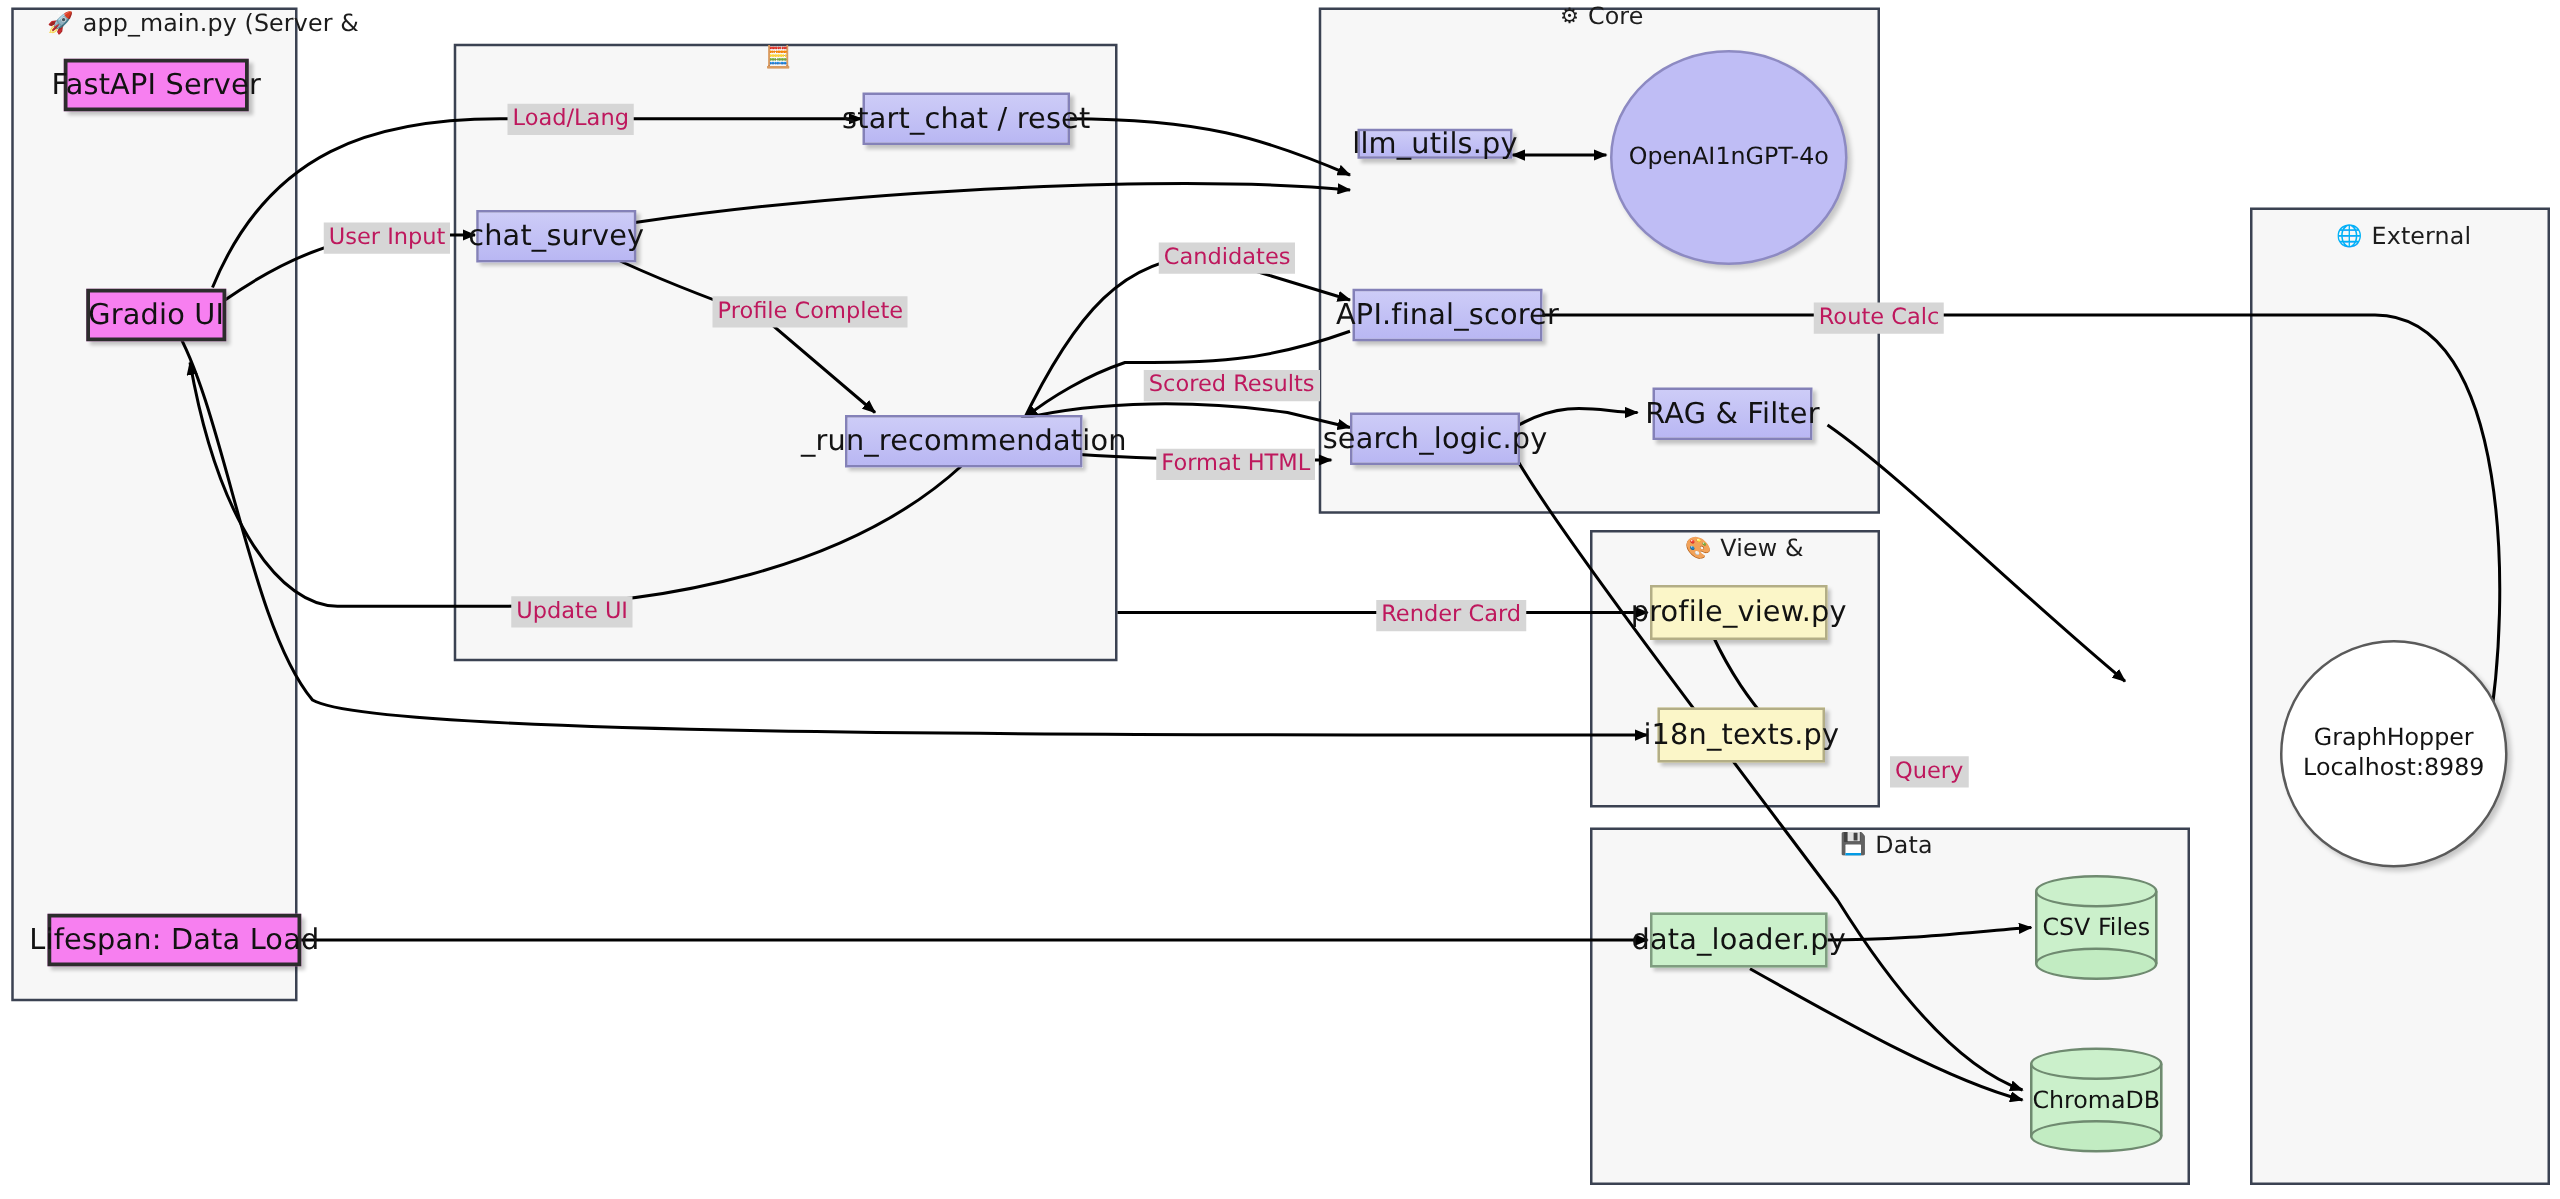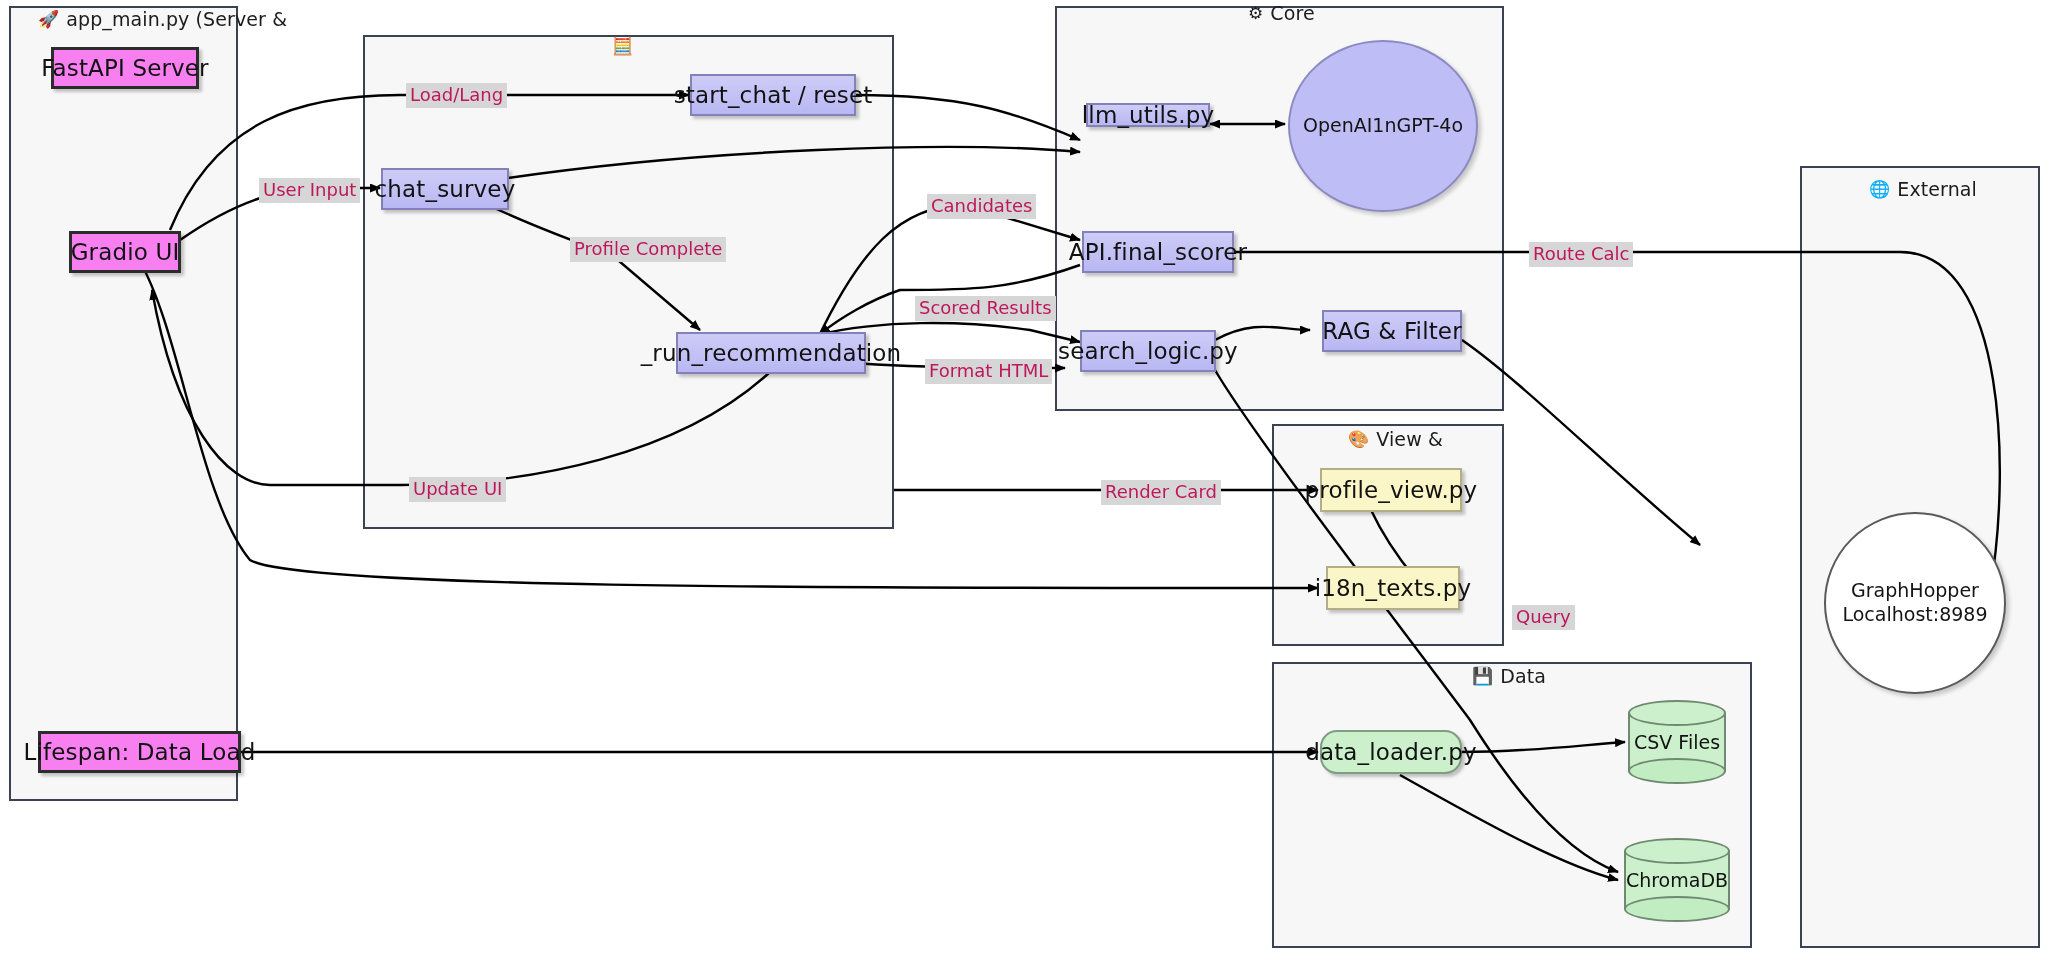"Route Calc" div.elabel { left: 1529px -> 1451px }
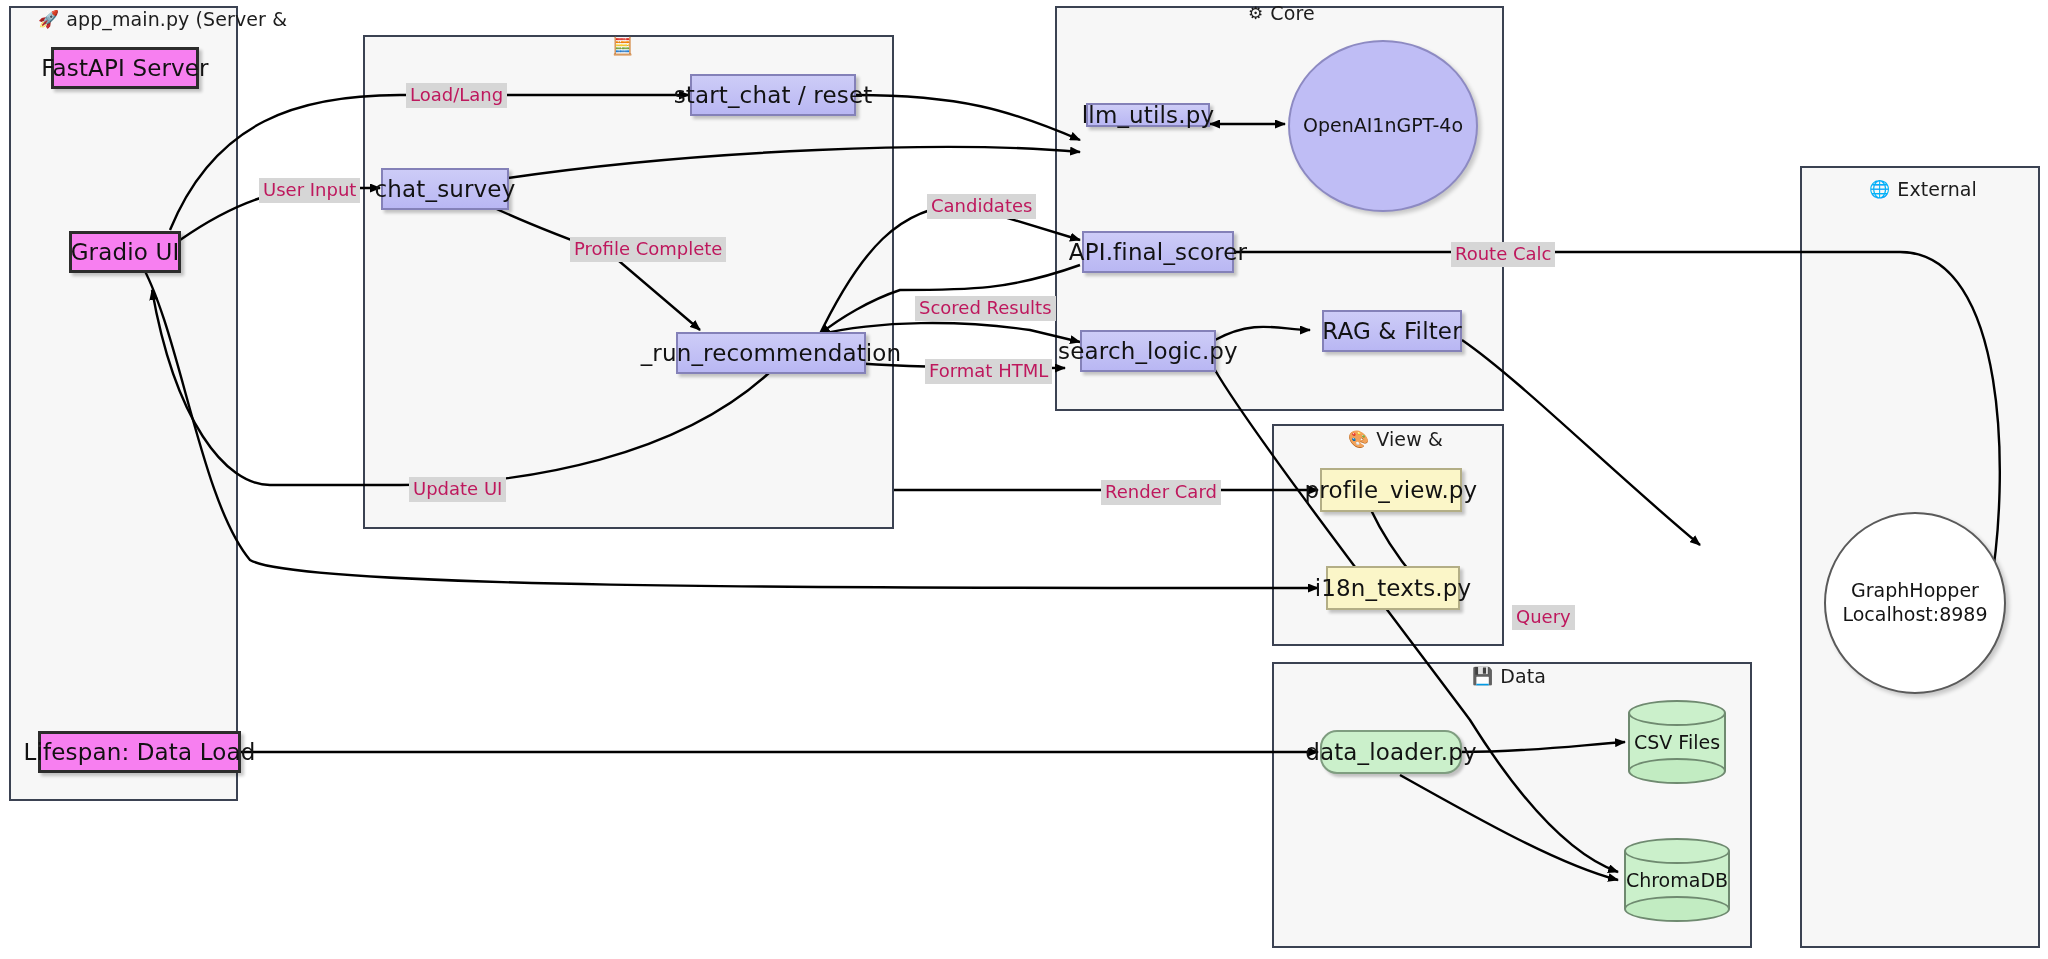"RAG & Filter" div.node { width: 140px -> 128px }
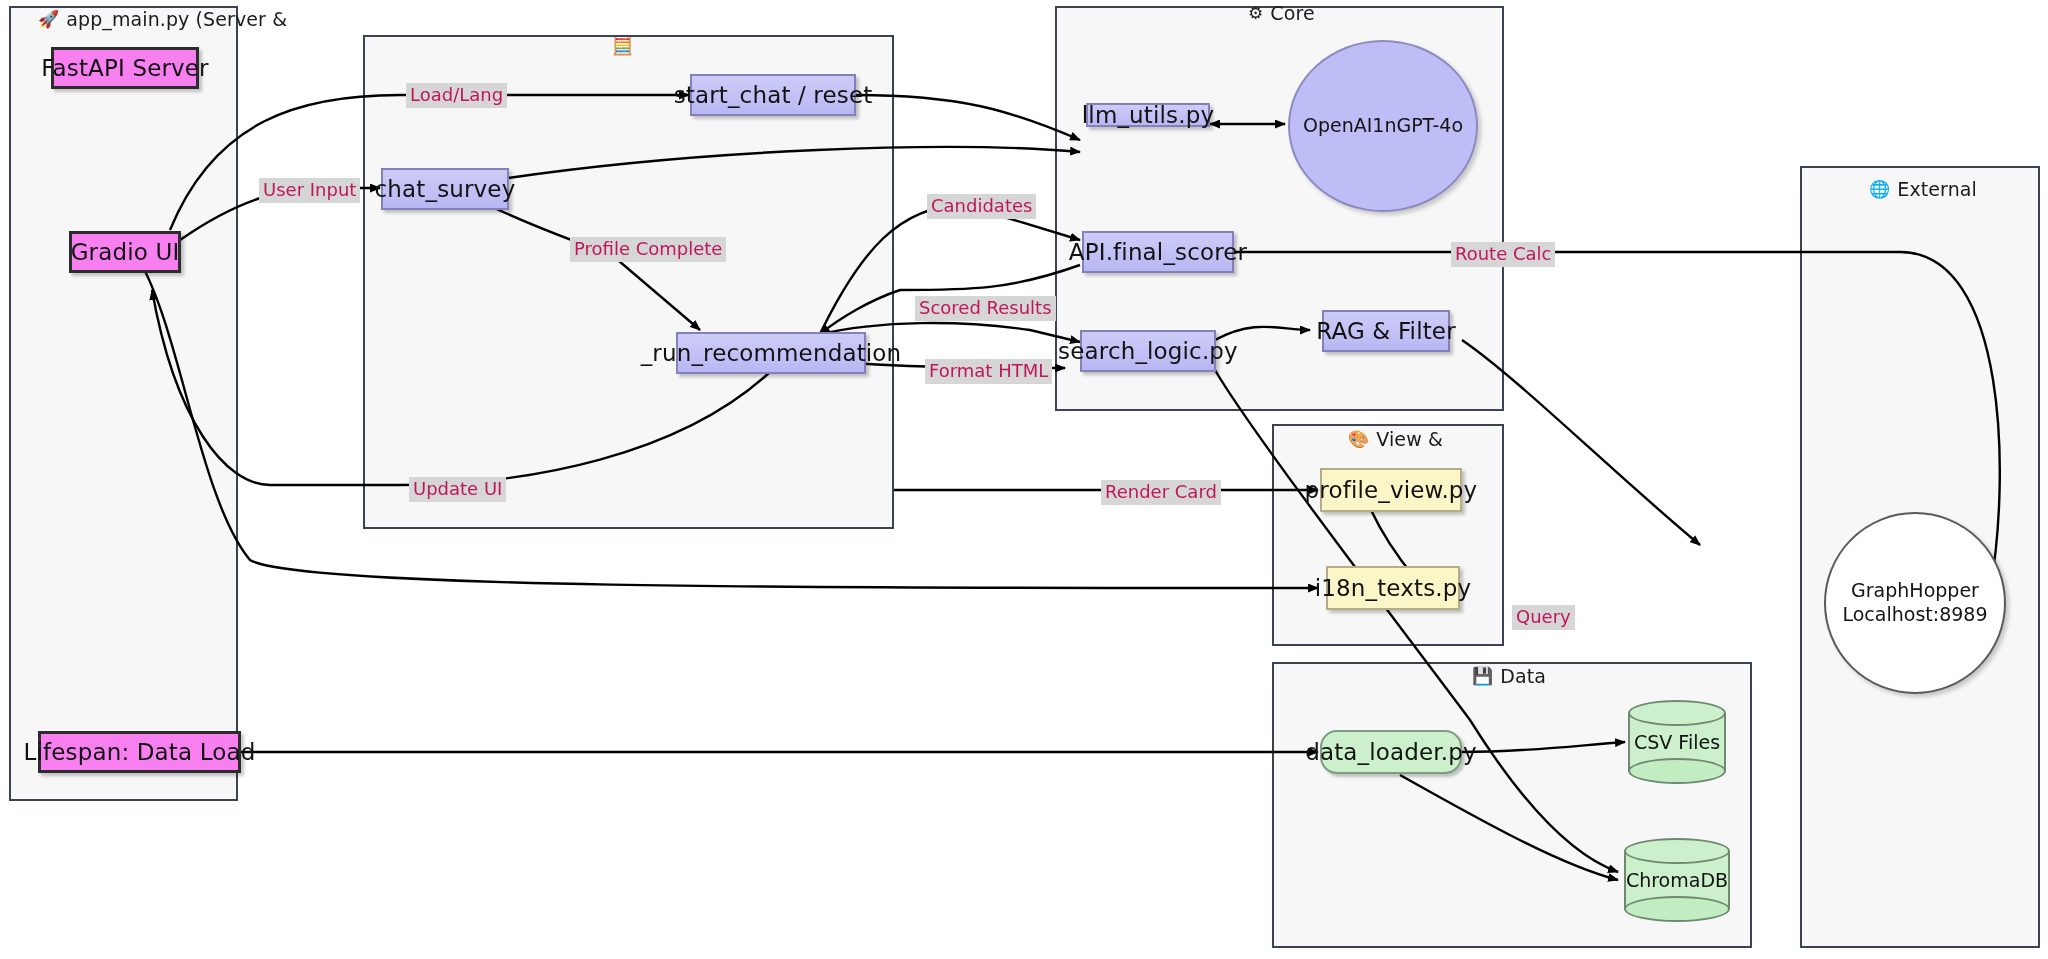"data_loader.py" .n-green { border-radius: 17px -> none }
